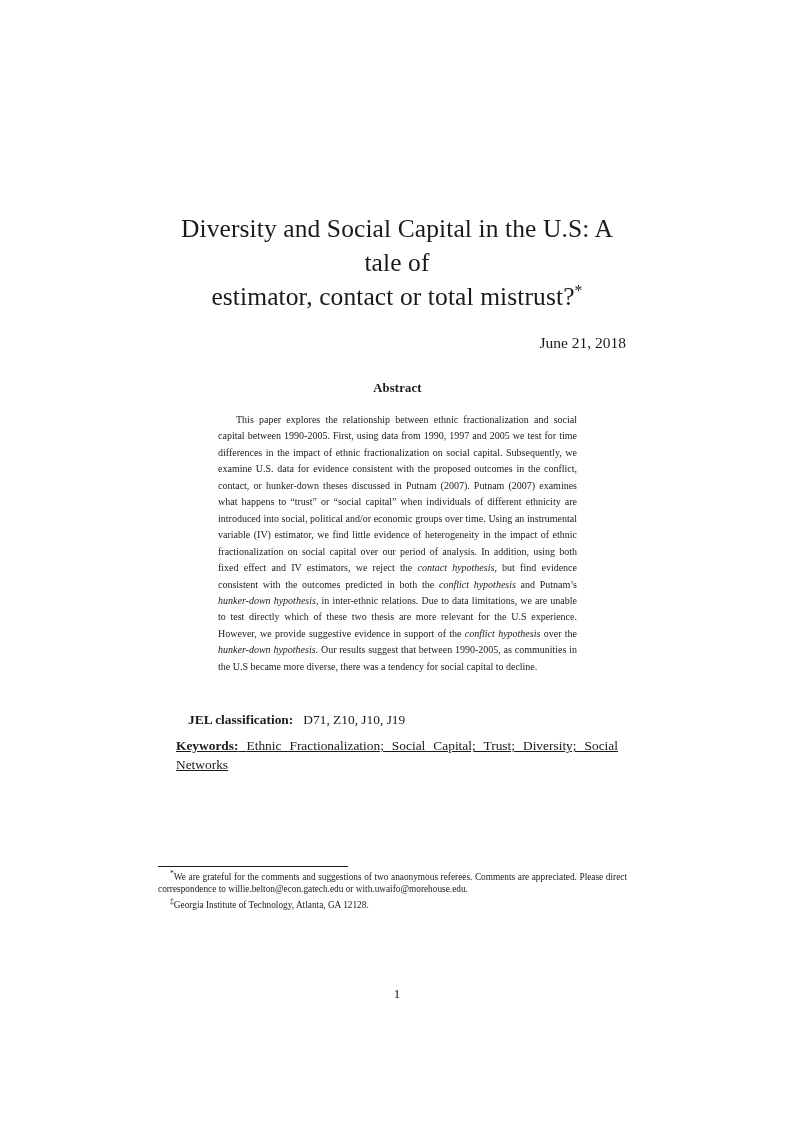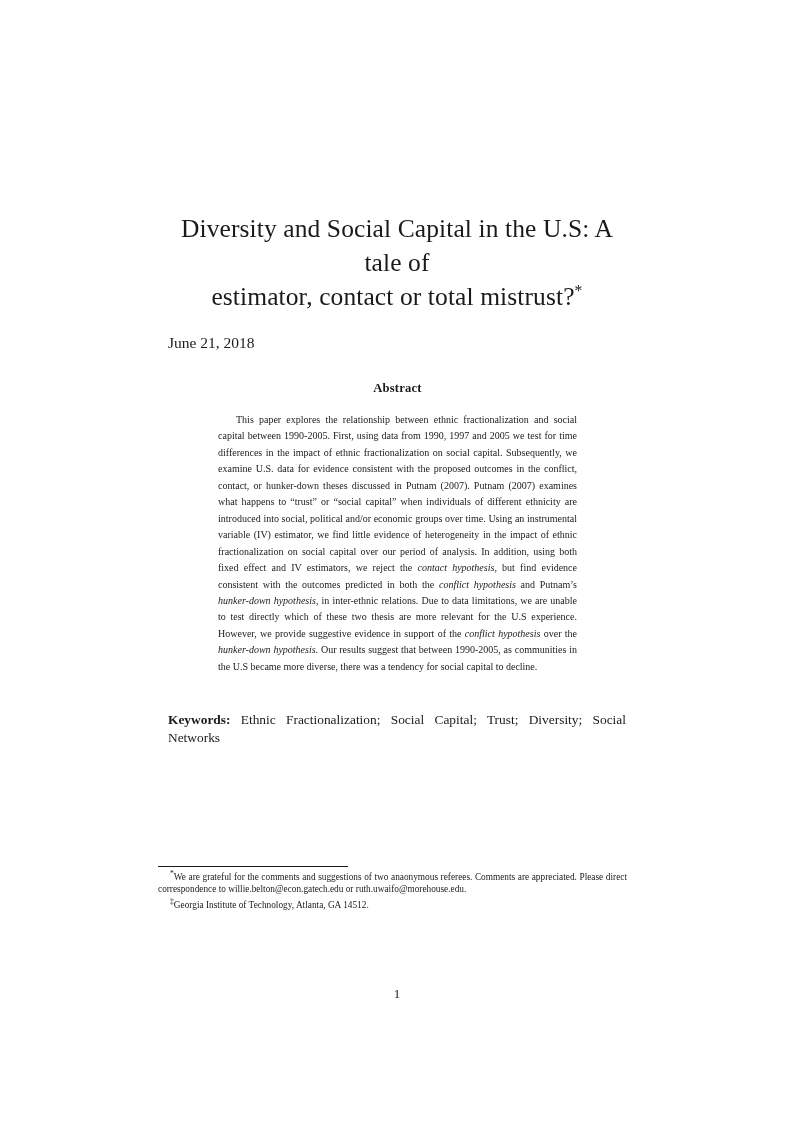"June 21, 2018" .pub-date { text-align: left -> right }
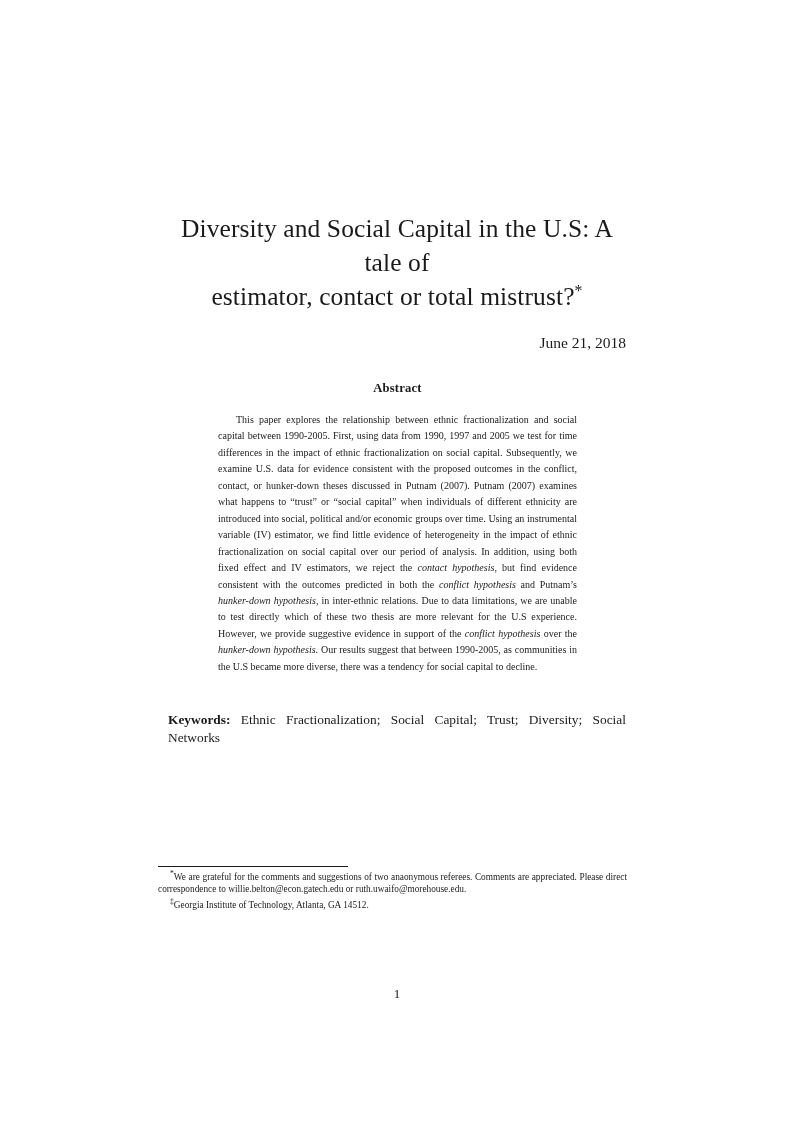"JEL classification: D71, Z10, J10," p.jel-line { html: none -> <p><b>JEL classification:</b>&nbsp;&nbsp; <span>D71, Z10, J10, J19</span></p> }
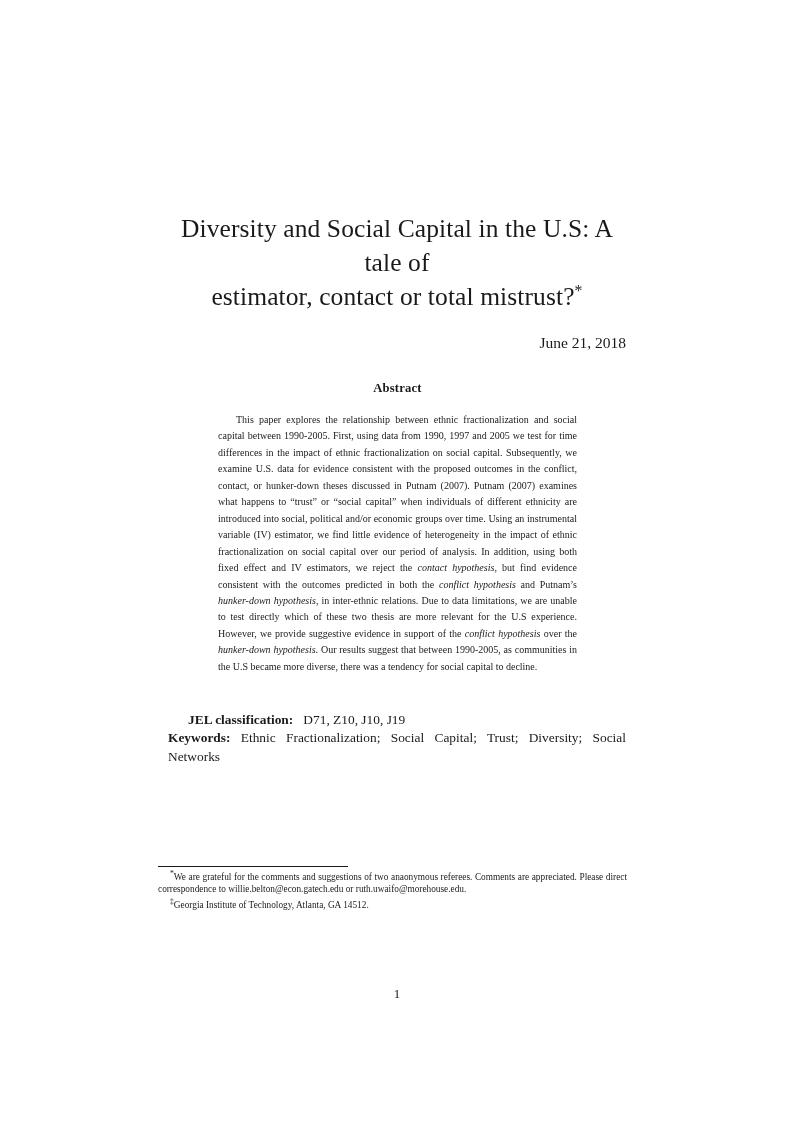"Keywords: Ethnic Fractionalization;" .keywords-line { margin: 0 -> 8px; text-decoration: none -> underline }
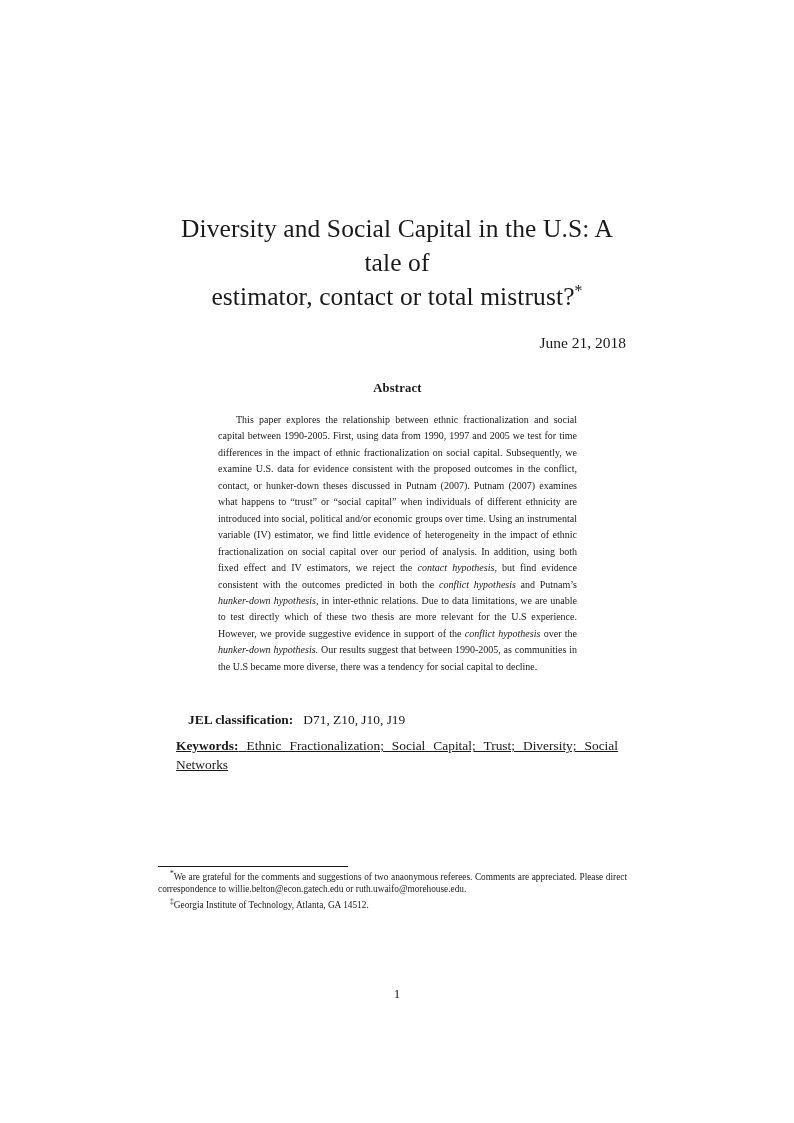"We are grateful for the" span { text: ruth.uwaifo@morehouse.edu -> with.uwaifo@morehouse.edu }
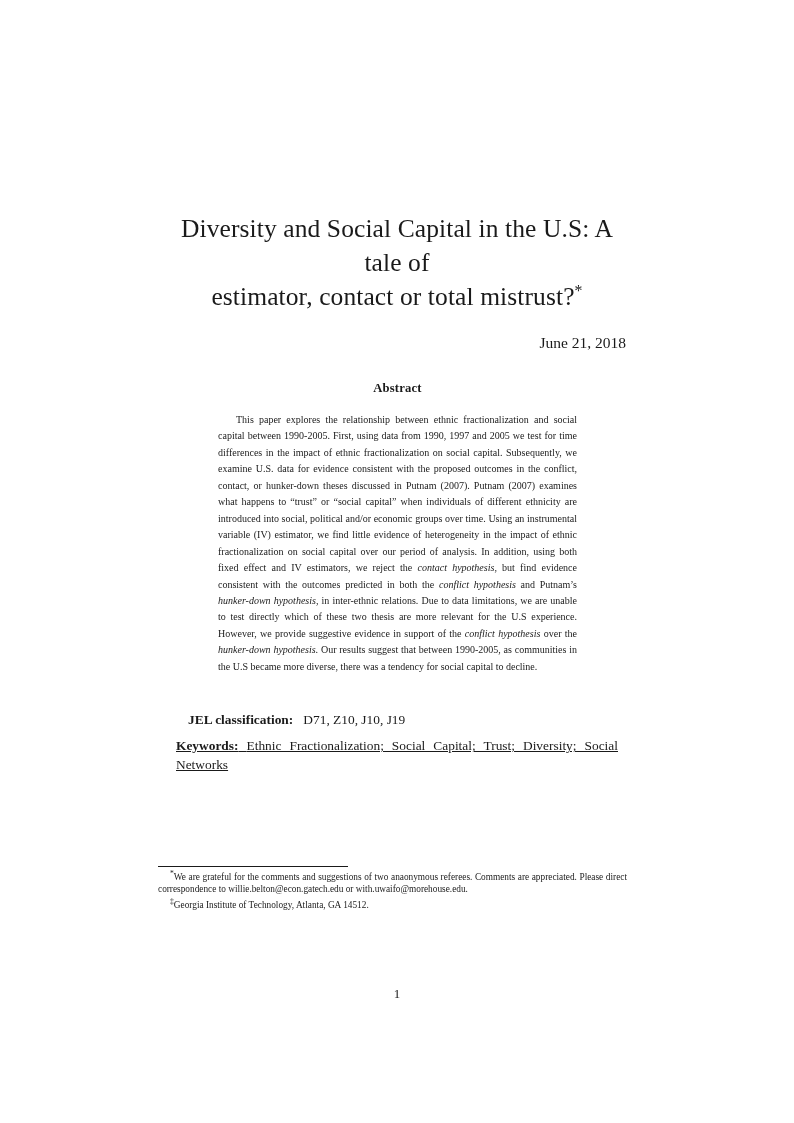"Georgia Institute of Technology," span { text: 14512 -> 12128 }
